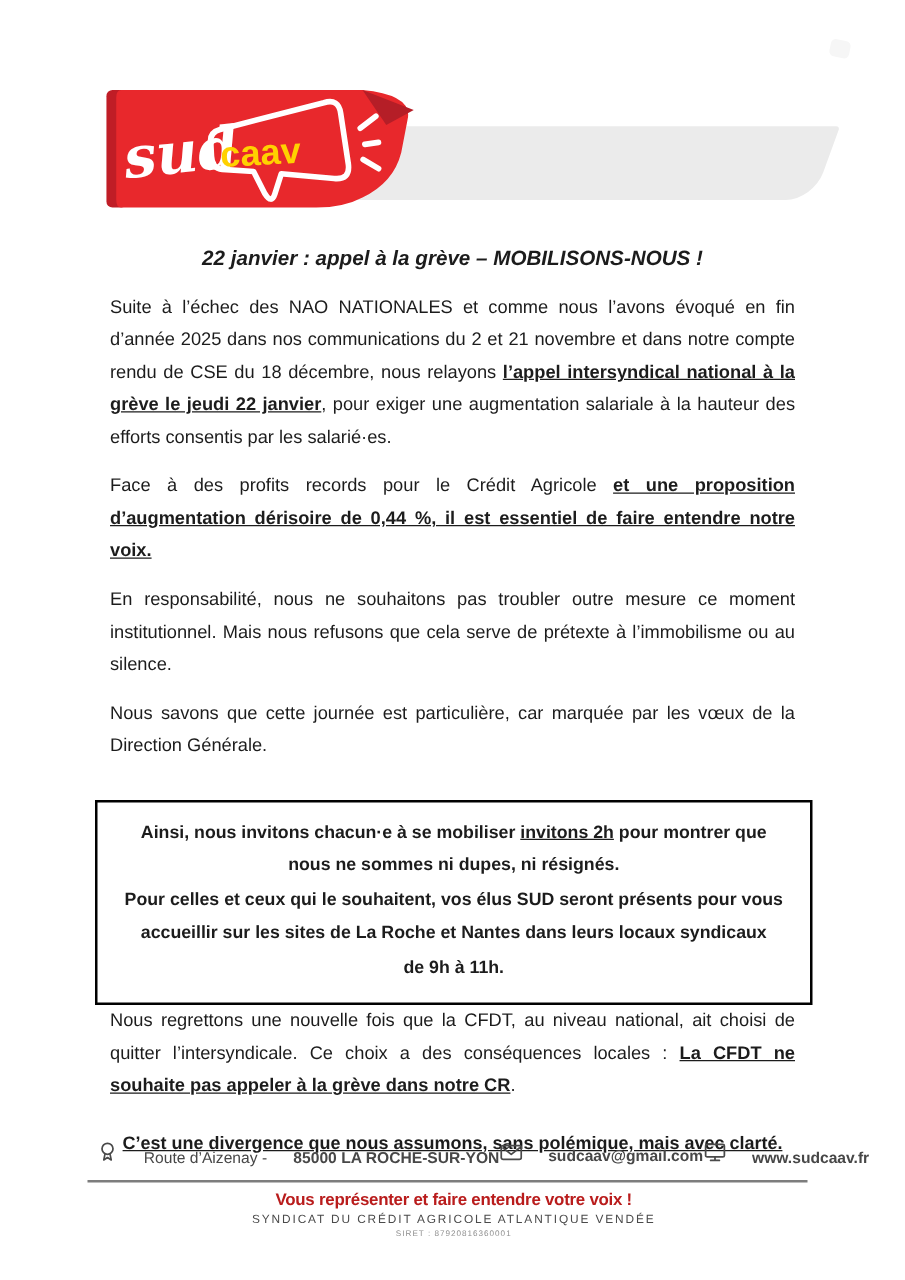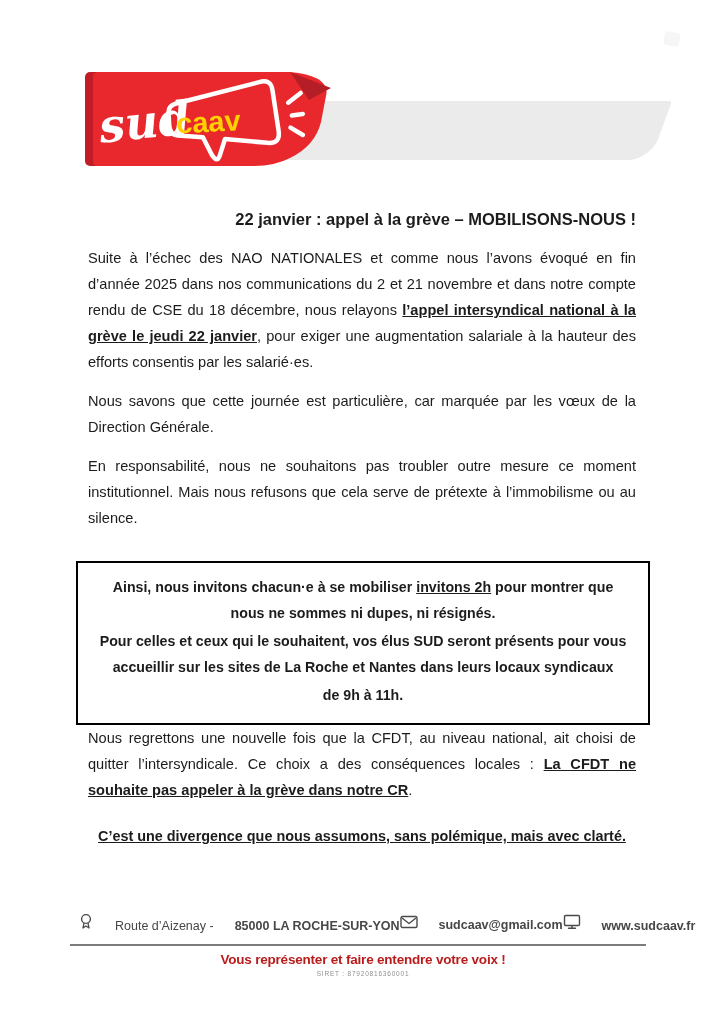"22 janvier : appel à" .doc-title { font-style: none -> italic; margin: 12px 0 16px 0 -> 0 0 16px 0; text-align: right -> center }
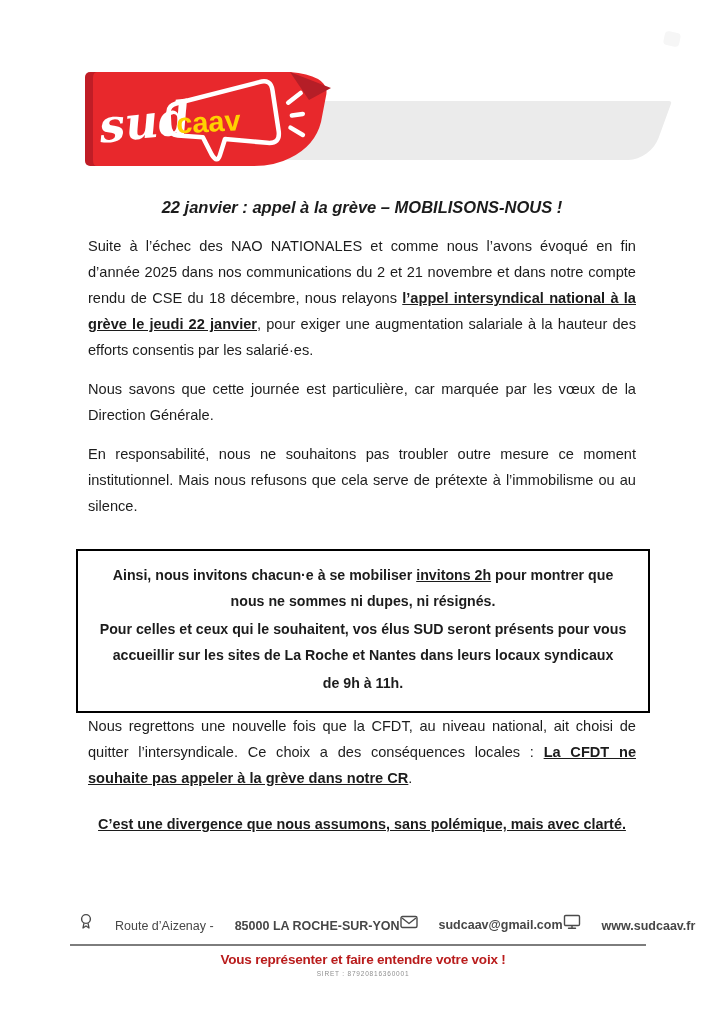"Face à des profits records" p.para { html: none -> <p><span>Face à des profits records pour le Crédit Agricole </span><span>et une proposition d’augmentation dérisoire de 0,44 %, il est essentiel de faire entendre notre voix.</span></p> }
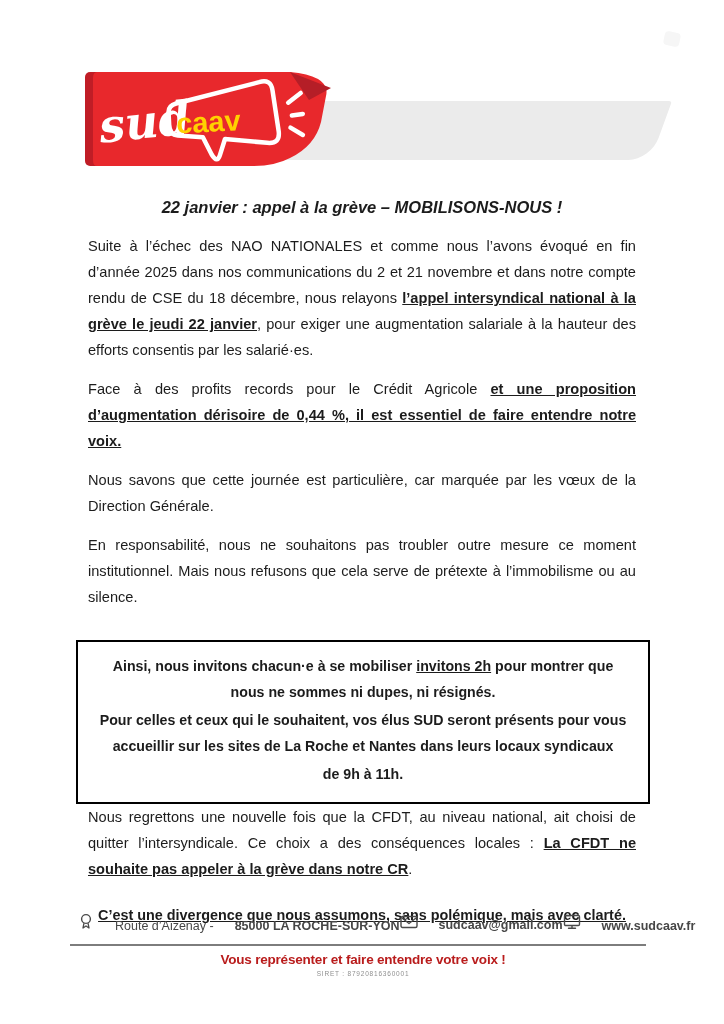"Nous savons que cette journée" p.para { order: before "En responsabilité, nous ne souhaitons" -> after "En responsabilité, nous ne souhaitons" }
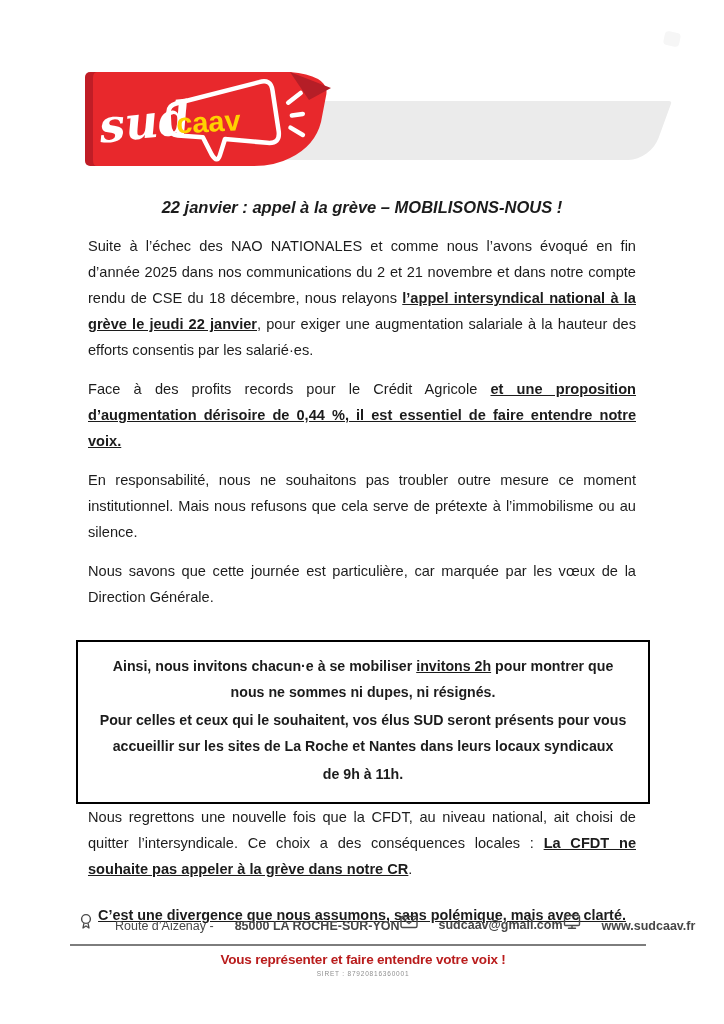"SYNDICAT DU CRÉDIT AGRICOLE ATLANTIQUE" div.org { html: none -> <div>SYNDICAT DU CRÉDIT AGRICOLE ATLANTIQUE VENDÉE</div> }
